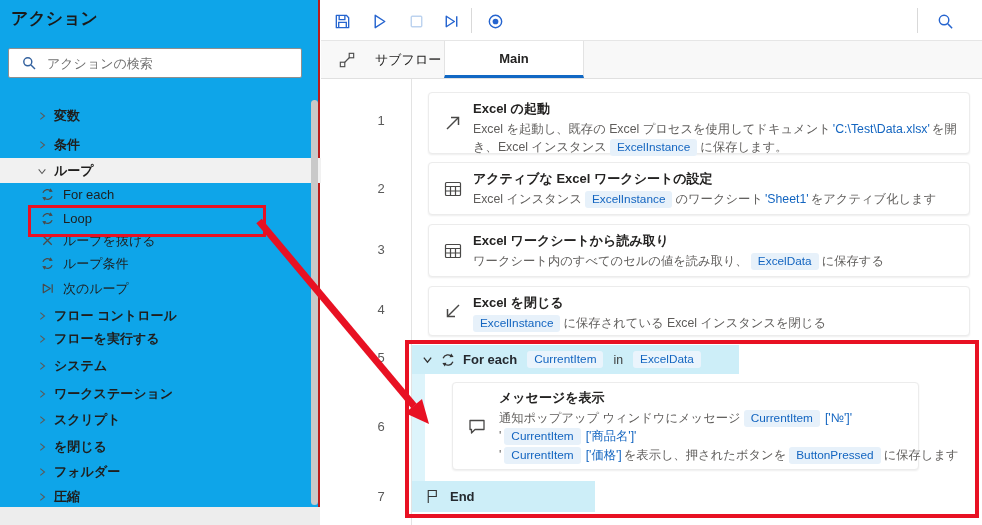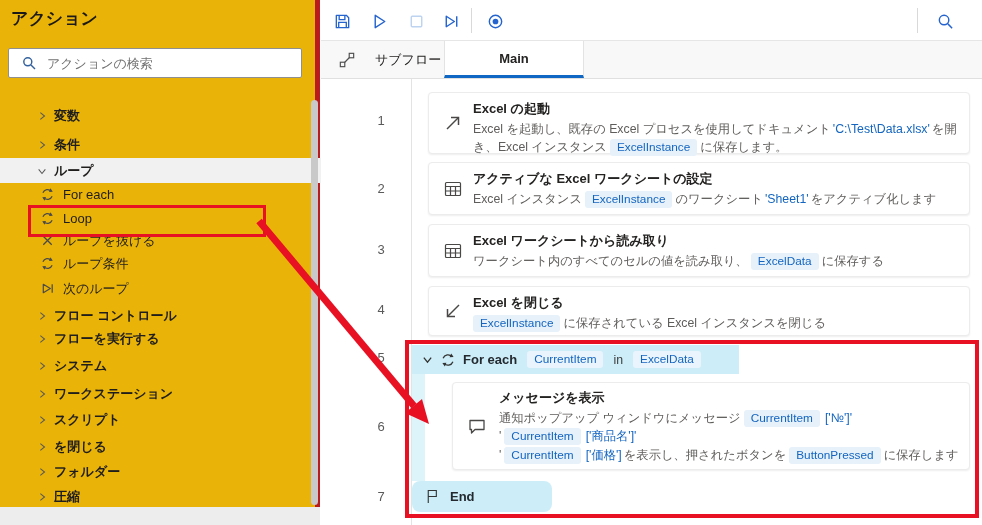"アクション" .sidebar { background: #eab308 -> #0ea5e9; border-right: 5px solid #b91c1c -> 2px solid #b91c1c }
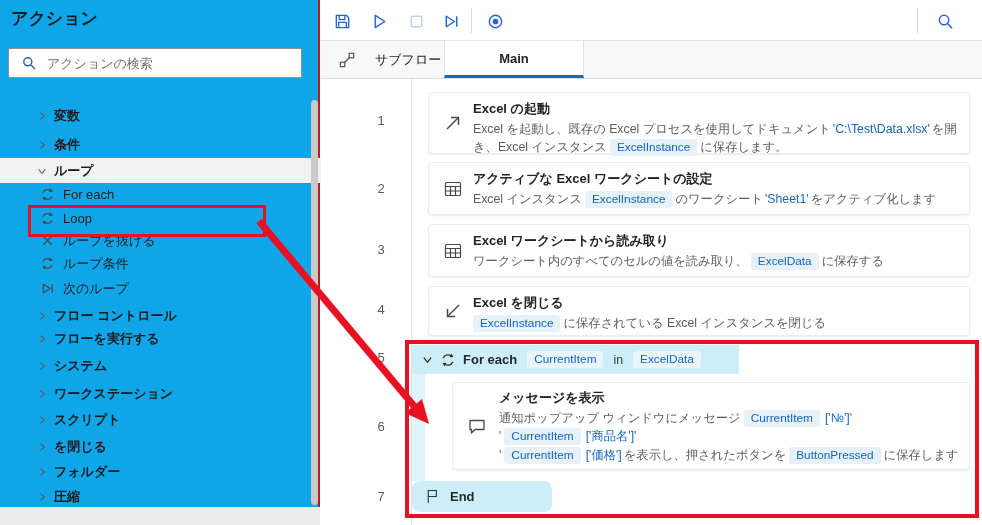"メッセージを表示" .msg-card { width: 518px -> 467px }
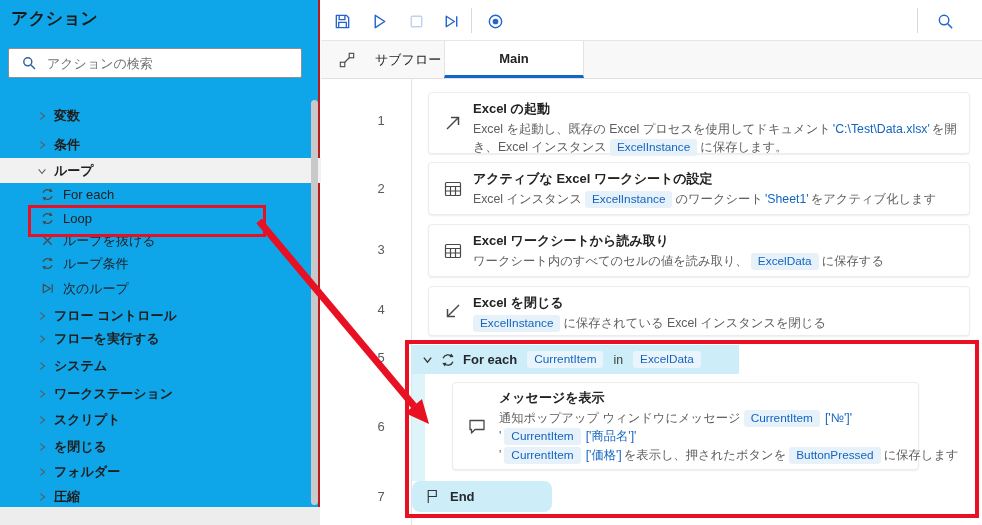"End" .end-bar { border-radius: 8px -> none; width: 140px -> 183px }
